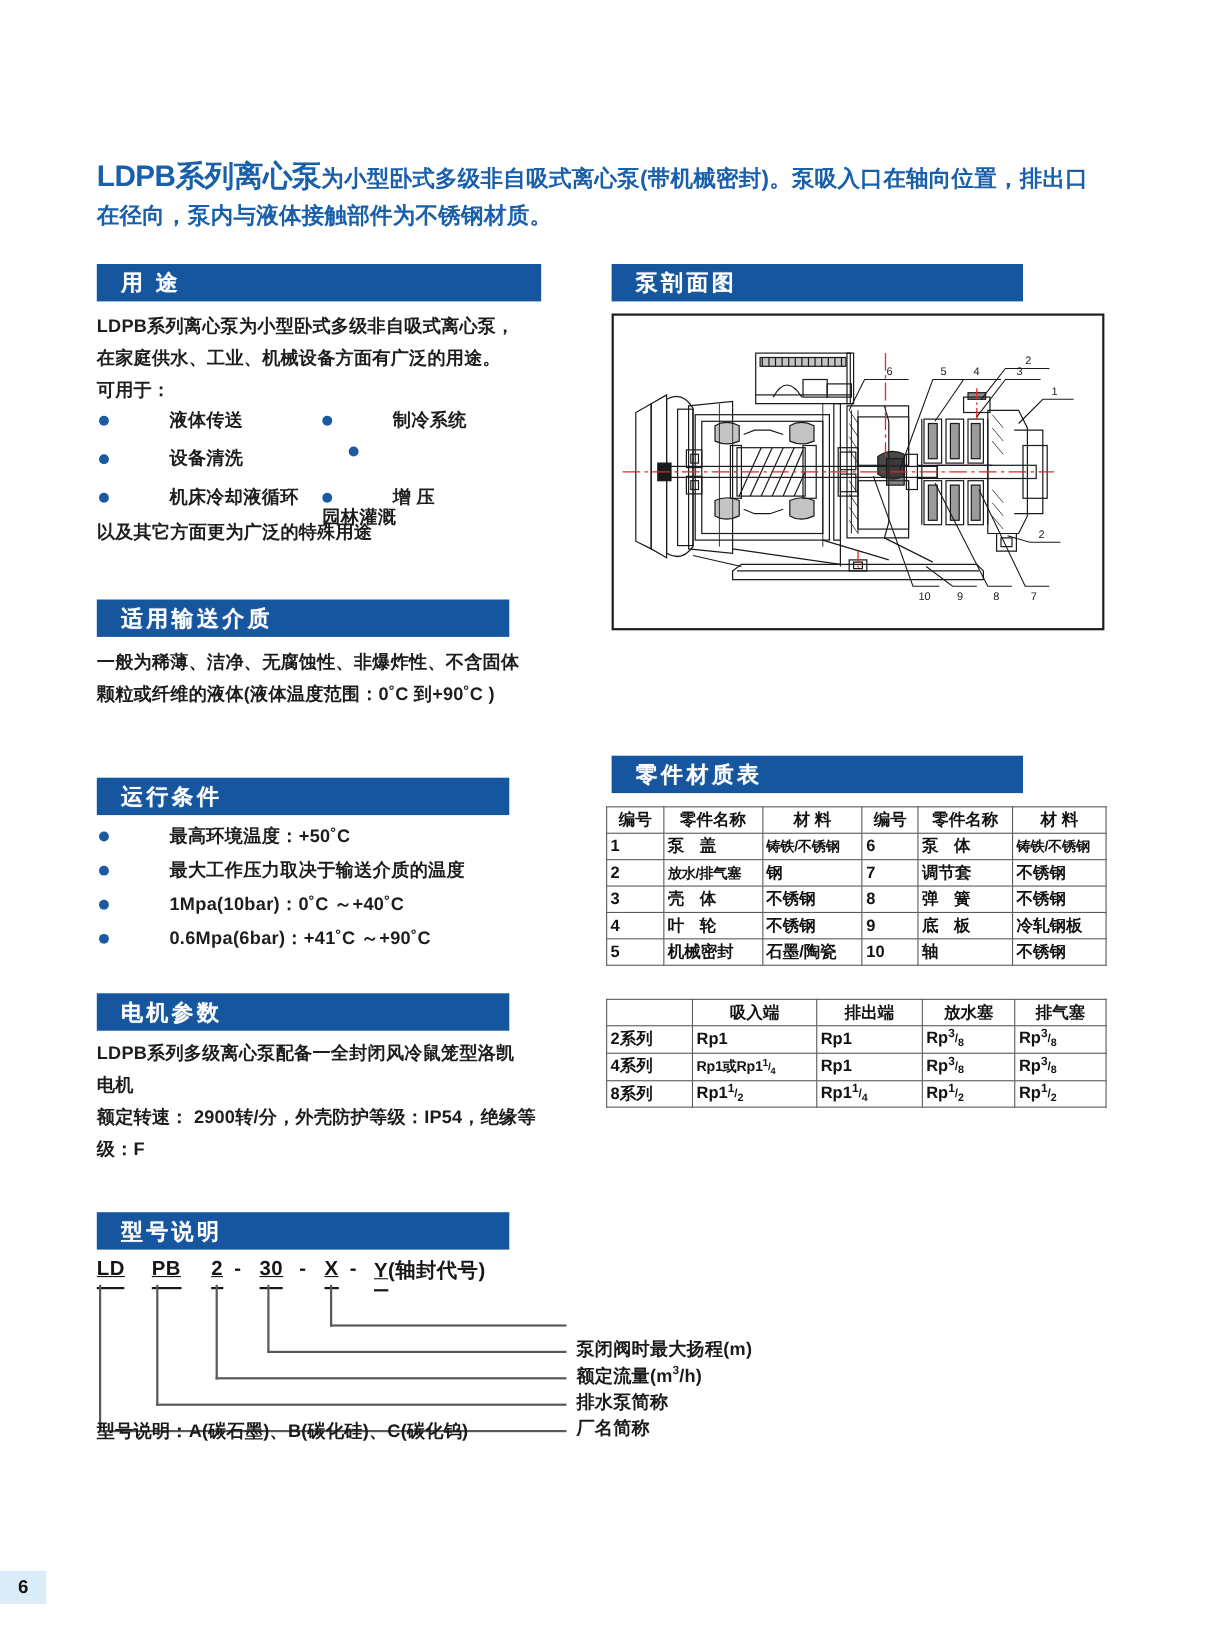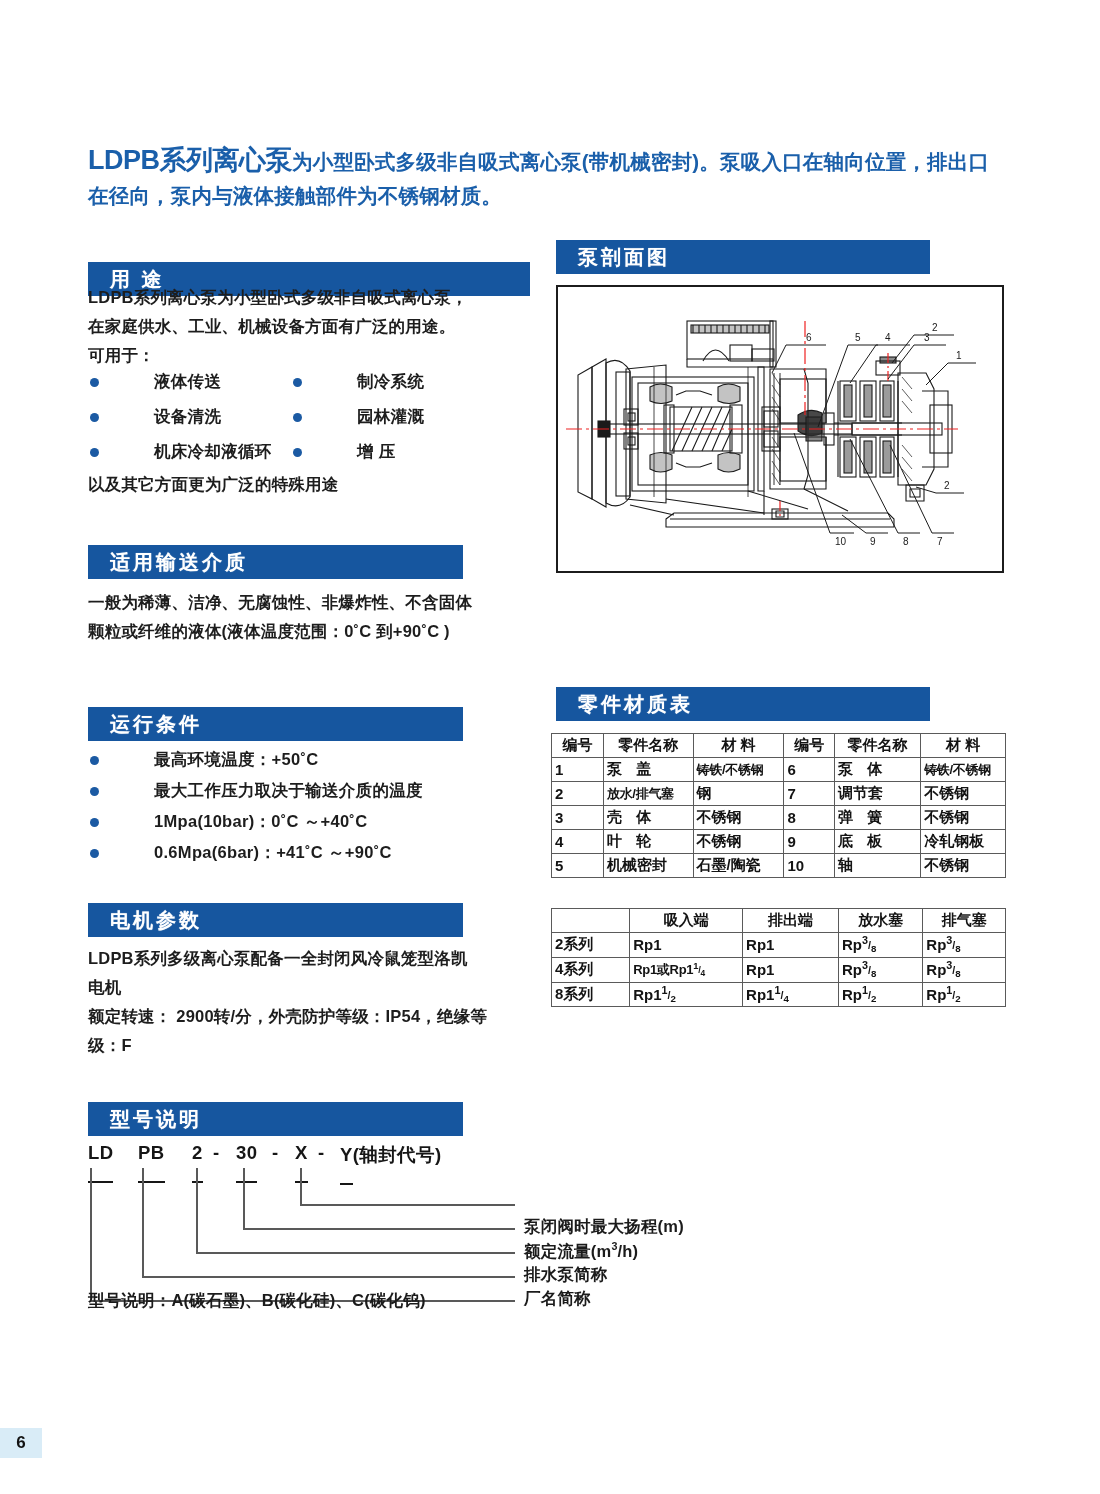"用 途" div.sec-head { margin-top: 22px -> none; width: 442px -> 404px }
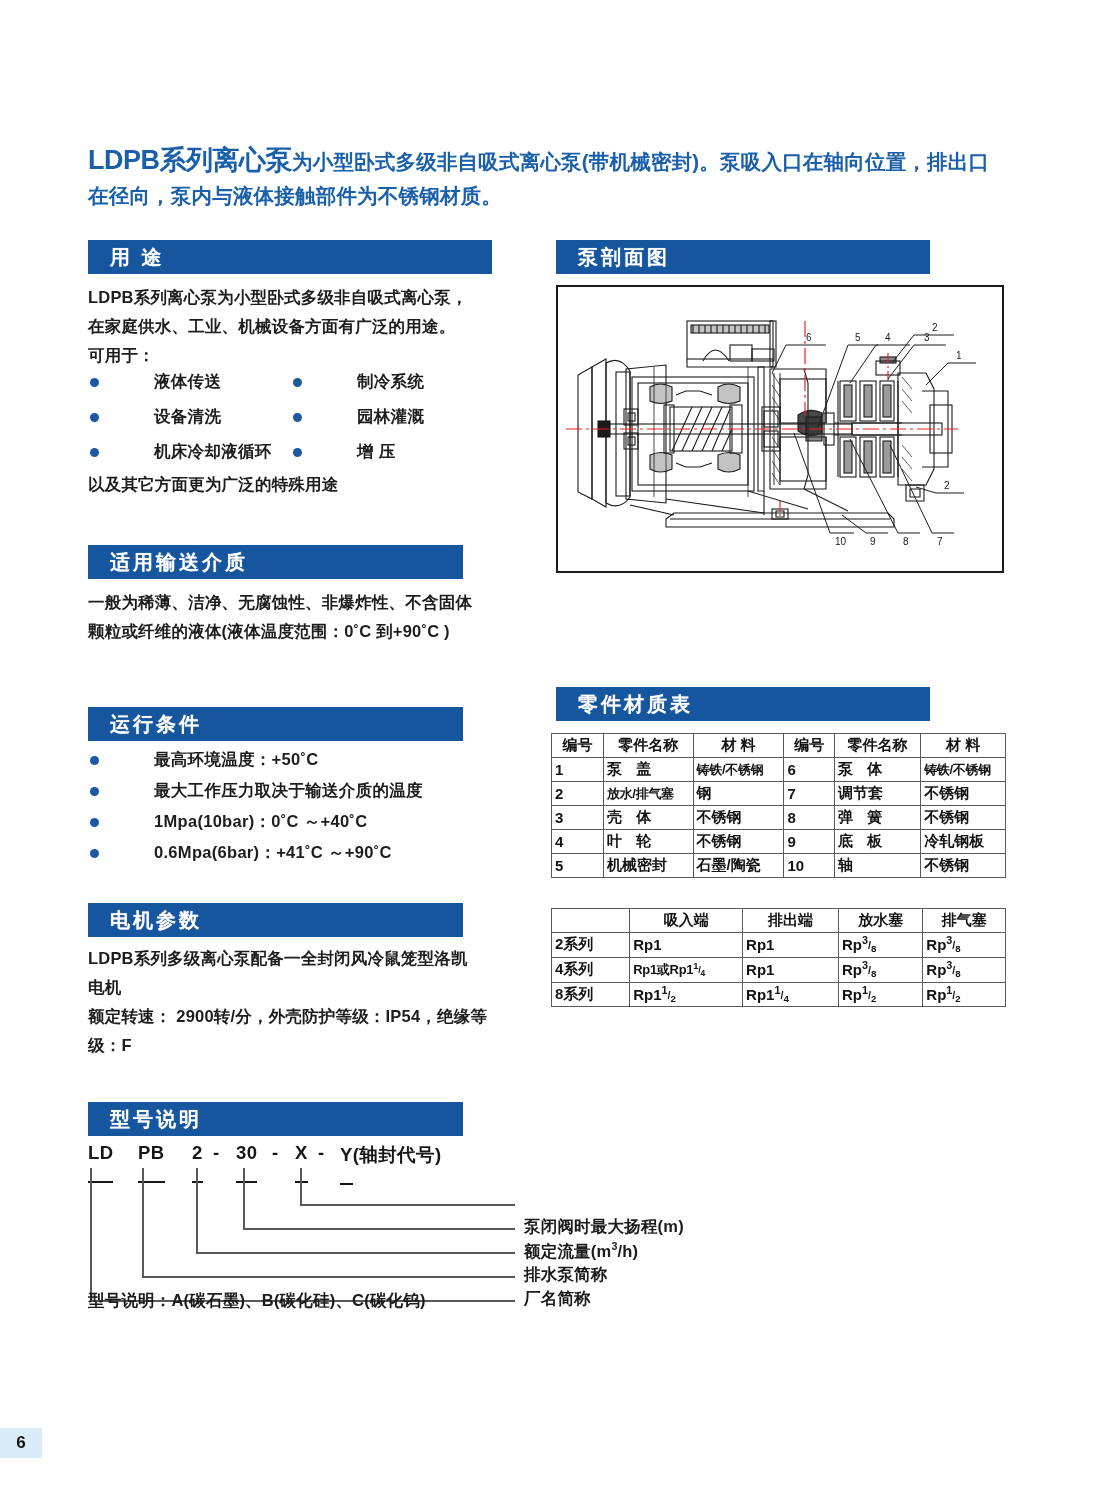"园林灌溉" div.bullet-row { flex-direction: none -> column }
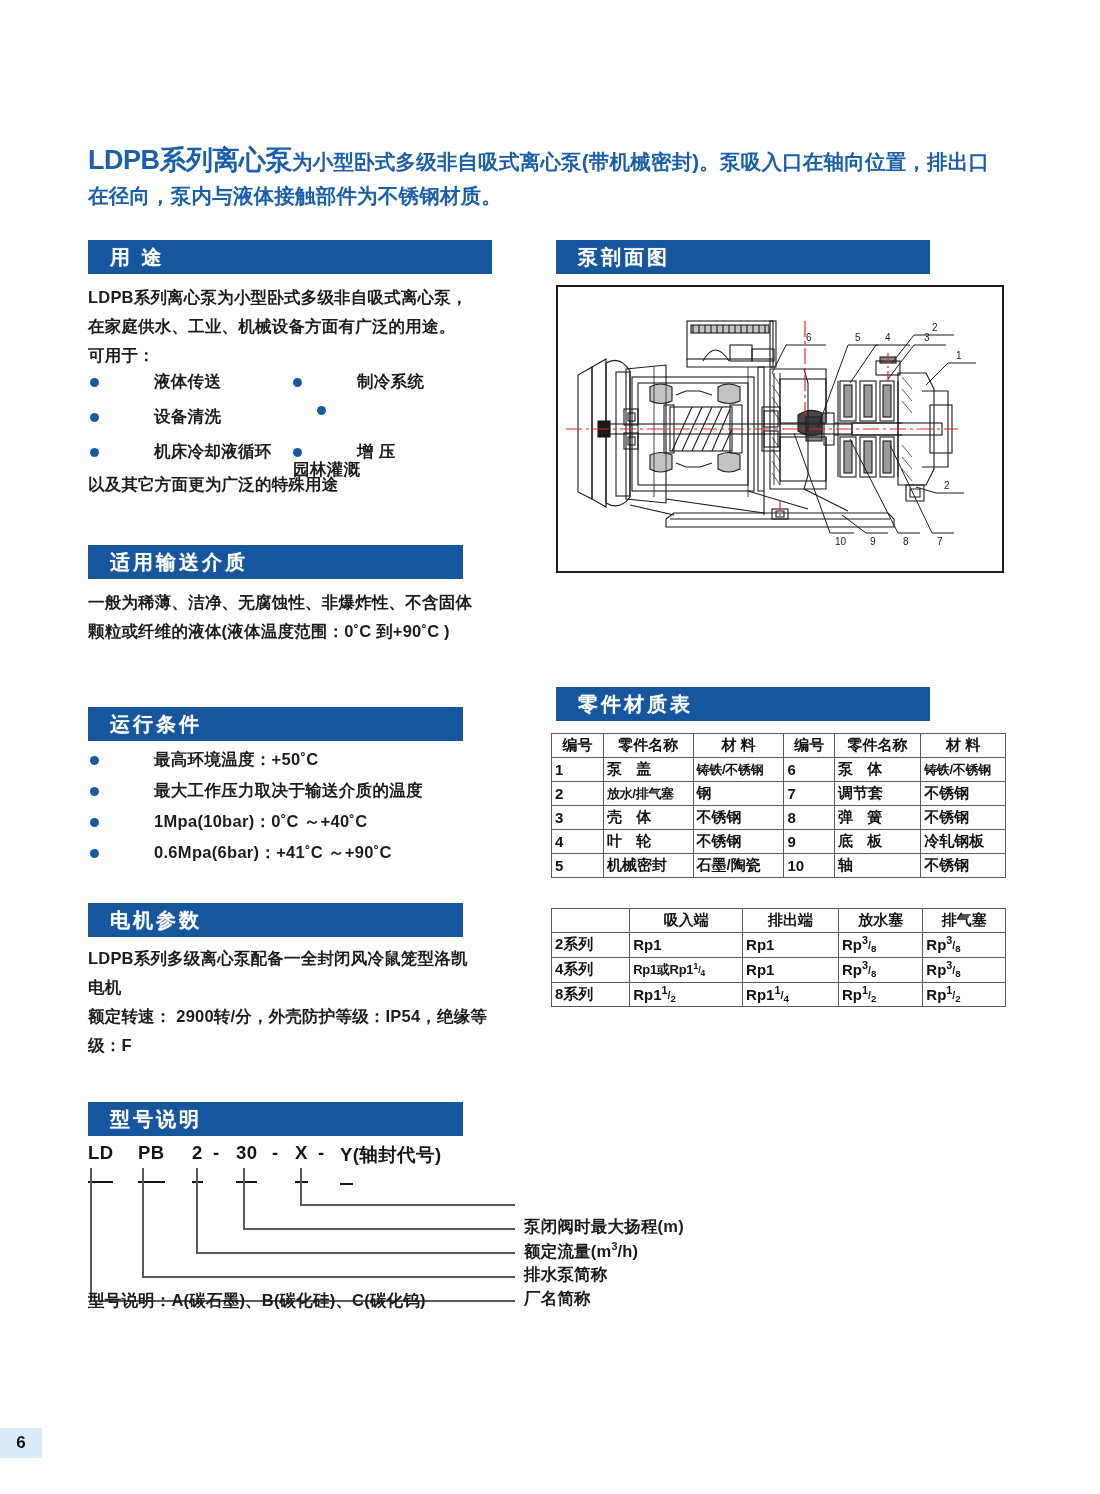"LD" .code-tok .u { padding-bottom: 18px -> 7px; text-decoration: none -> underline }
